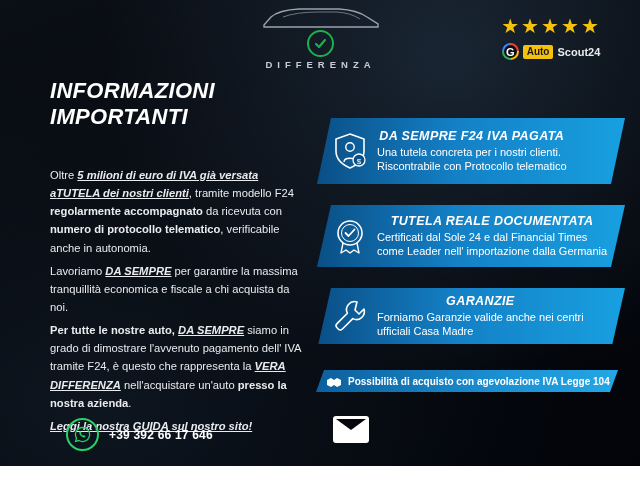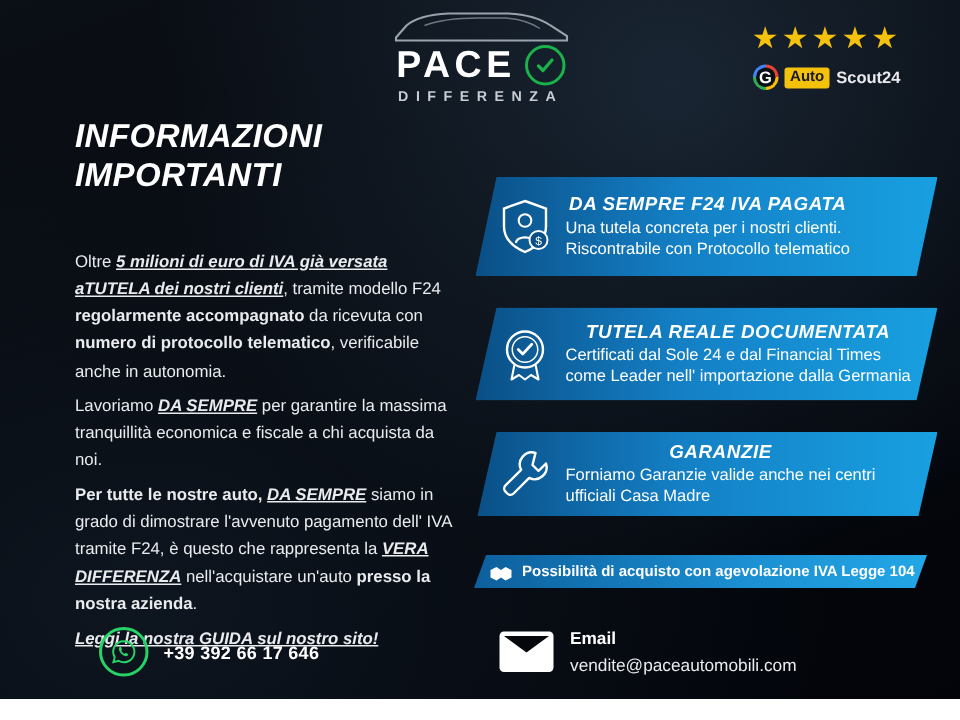"PACE" span.pace-text { html: <span>PACE</span> -> none }
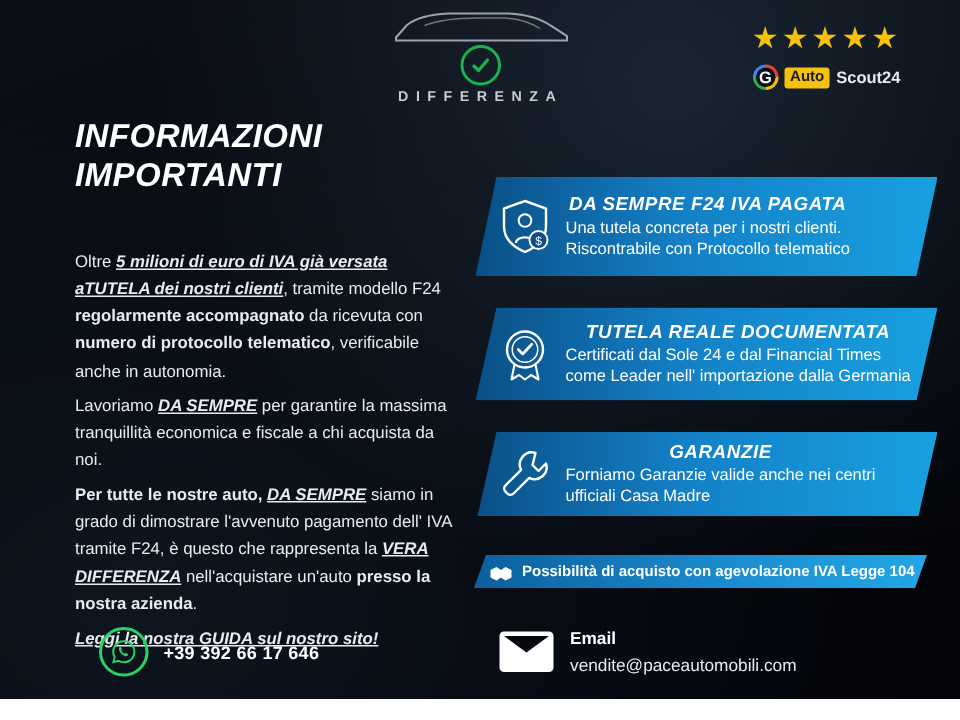"Email" span.mail-txt { html: <span> <span>Email</span><br> <span>vendite@paceautomobili.com</span> </span> -> none }
